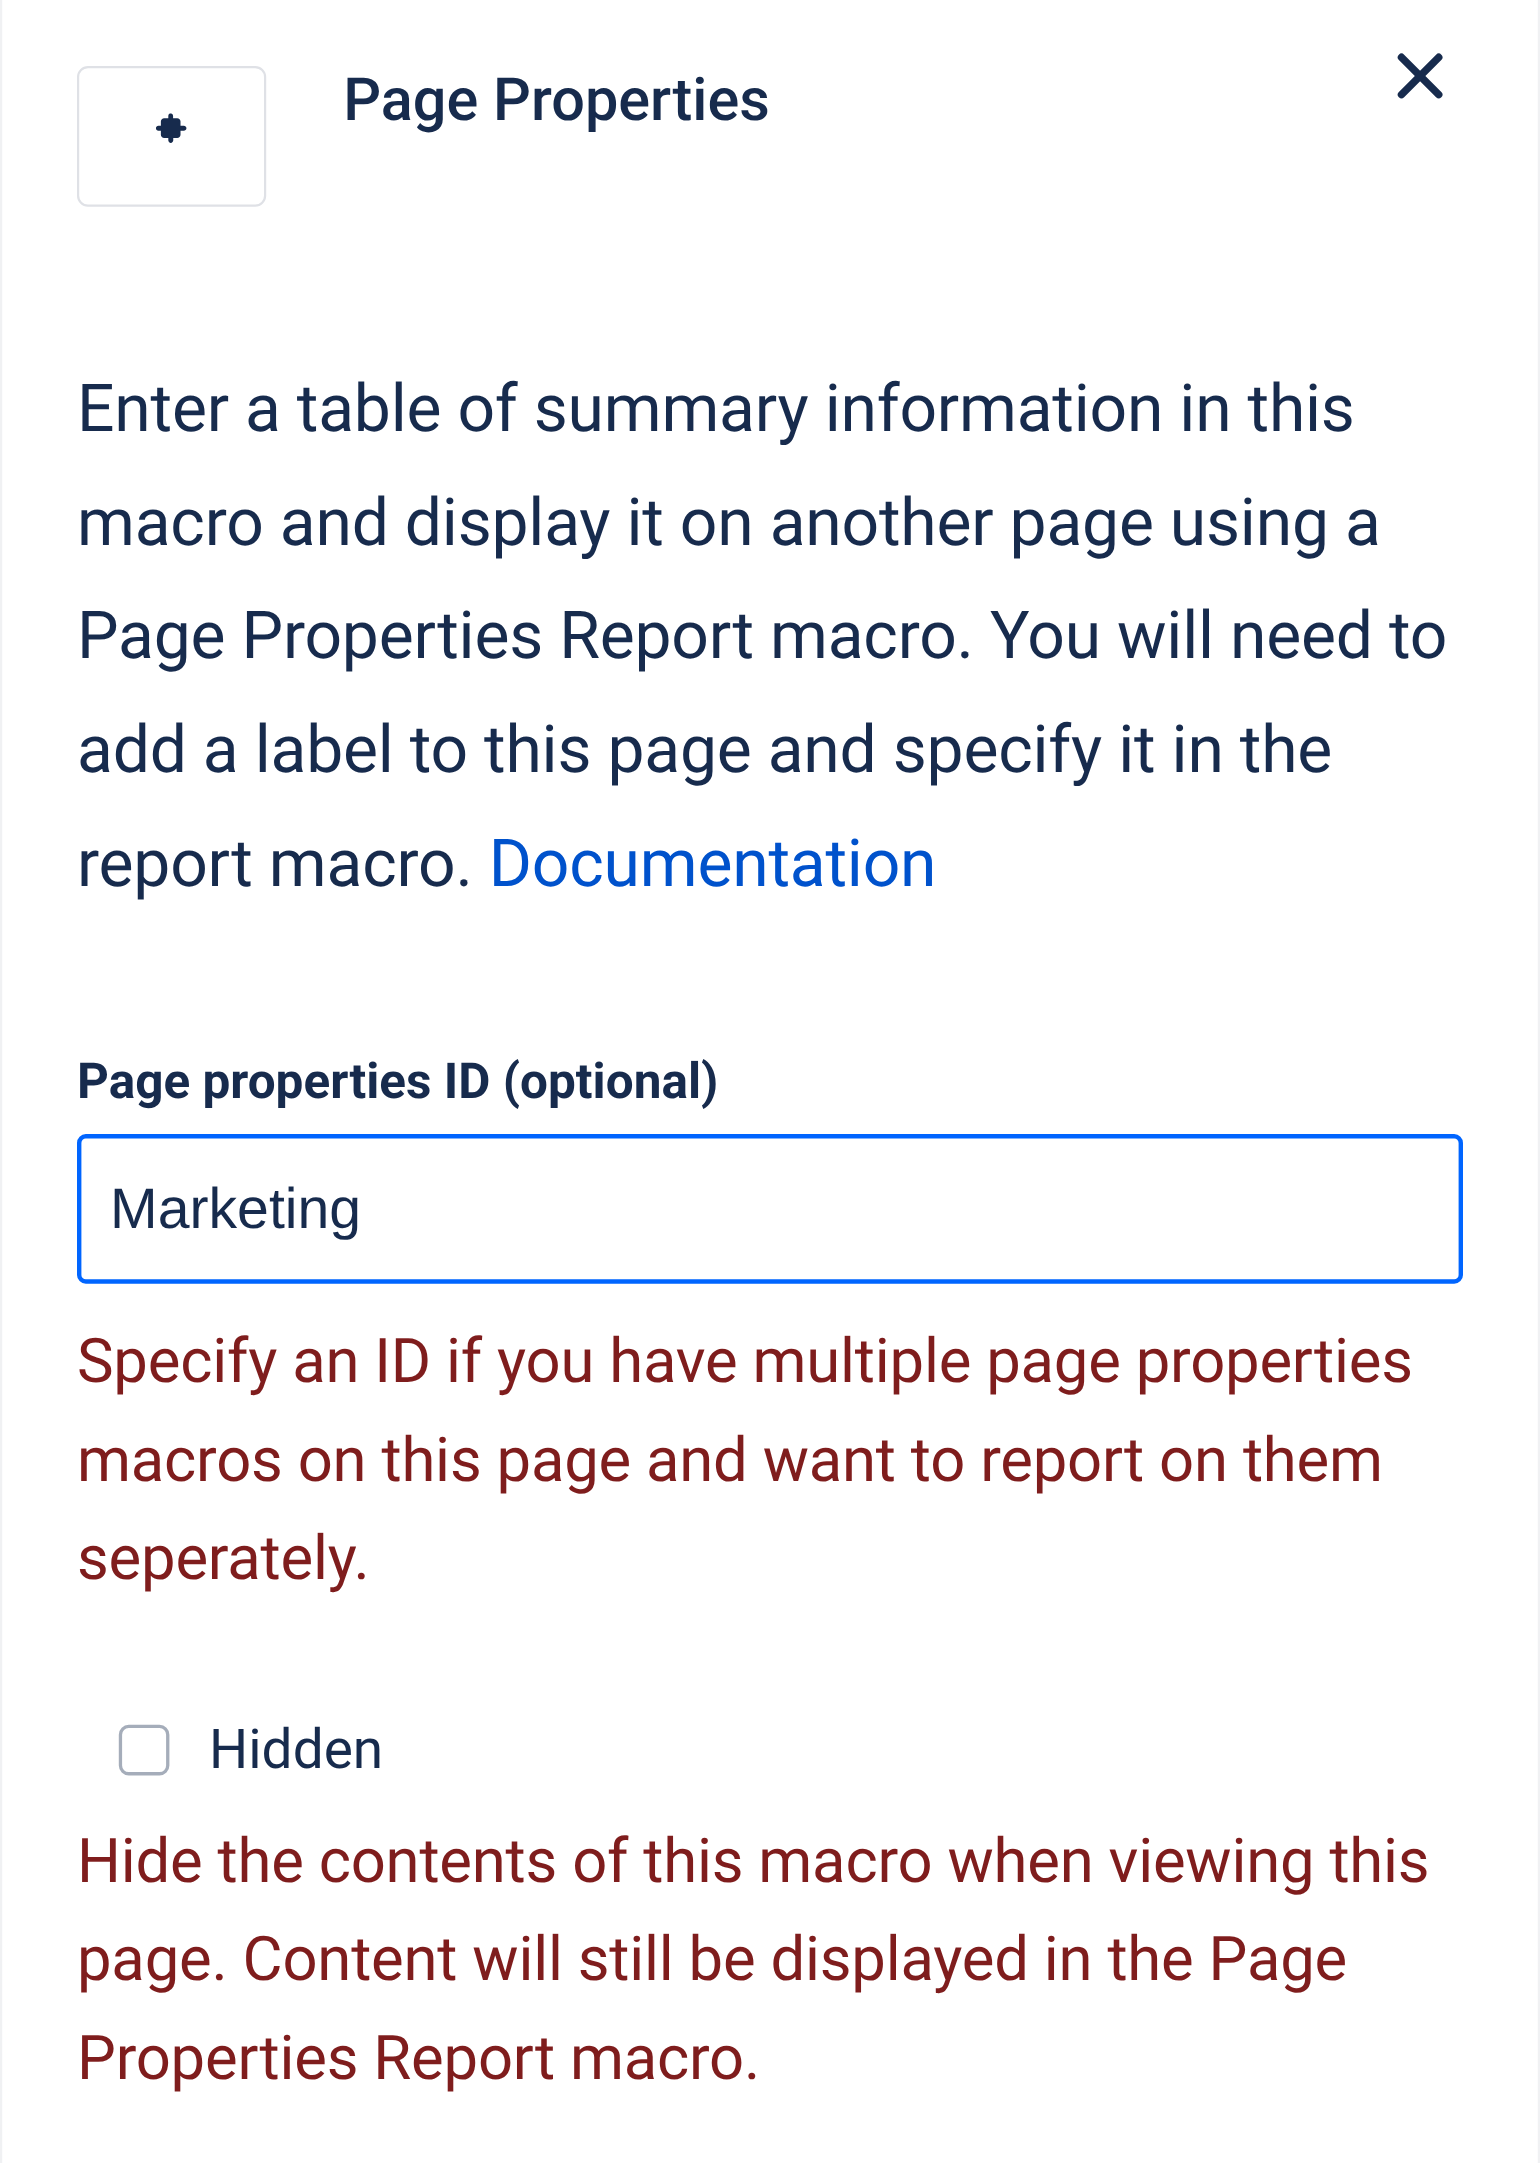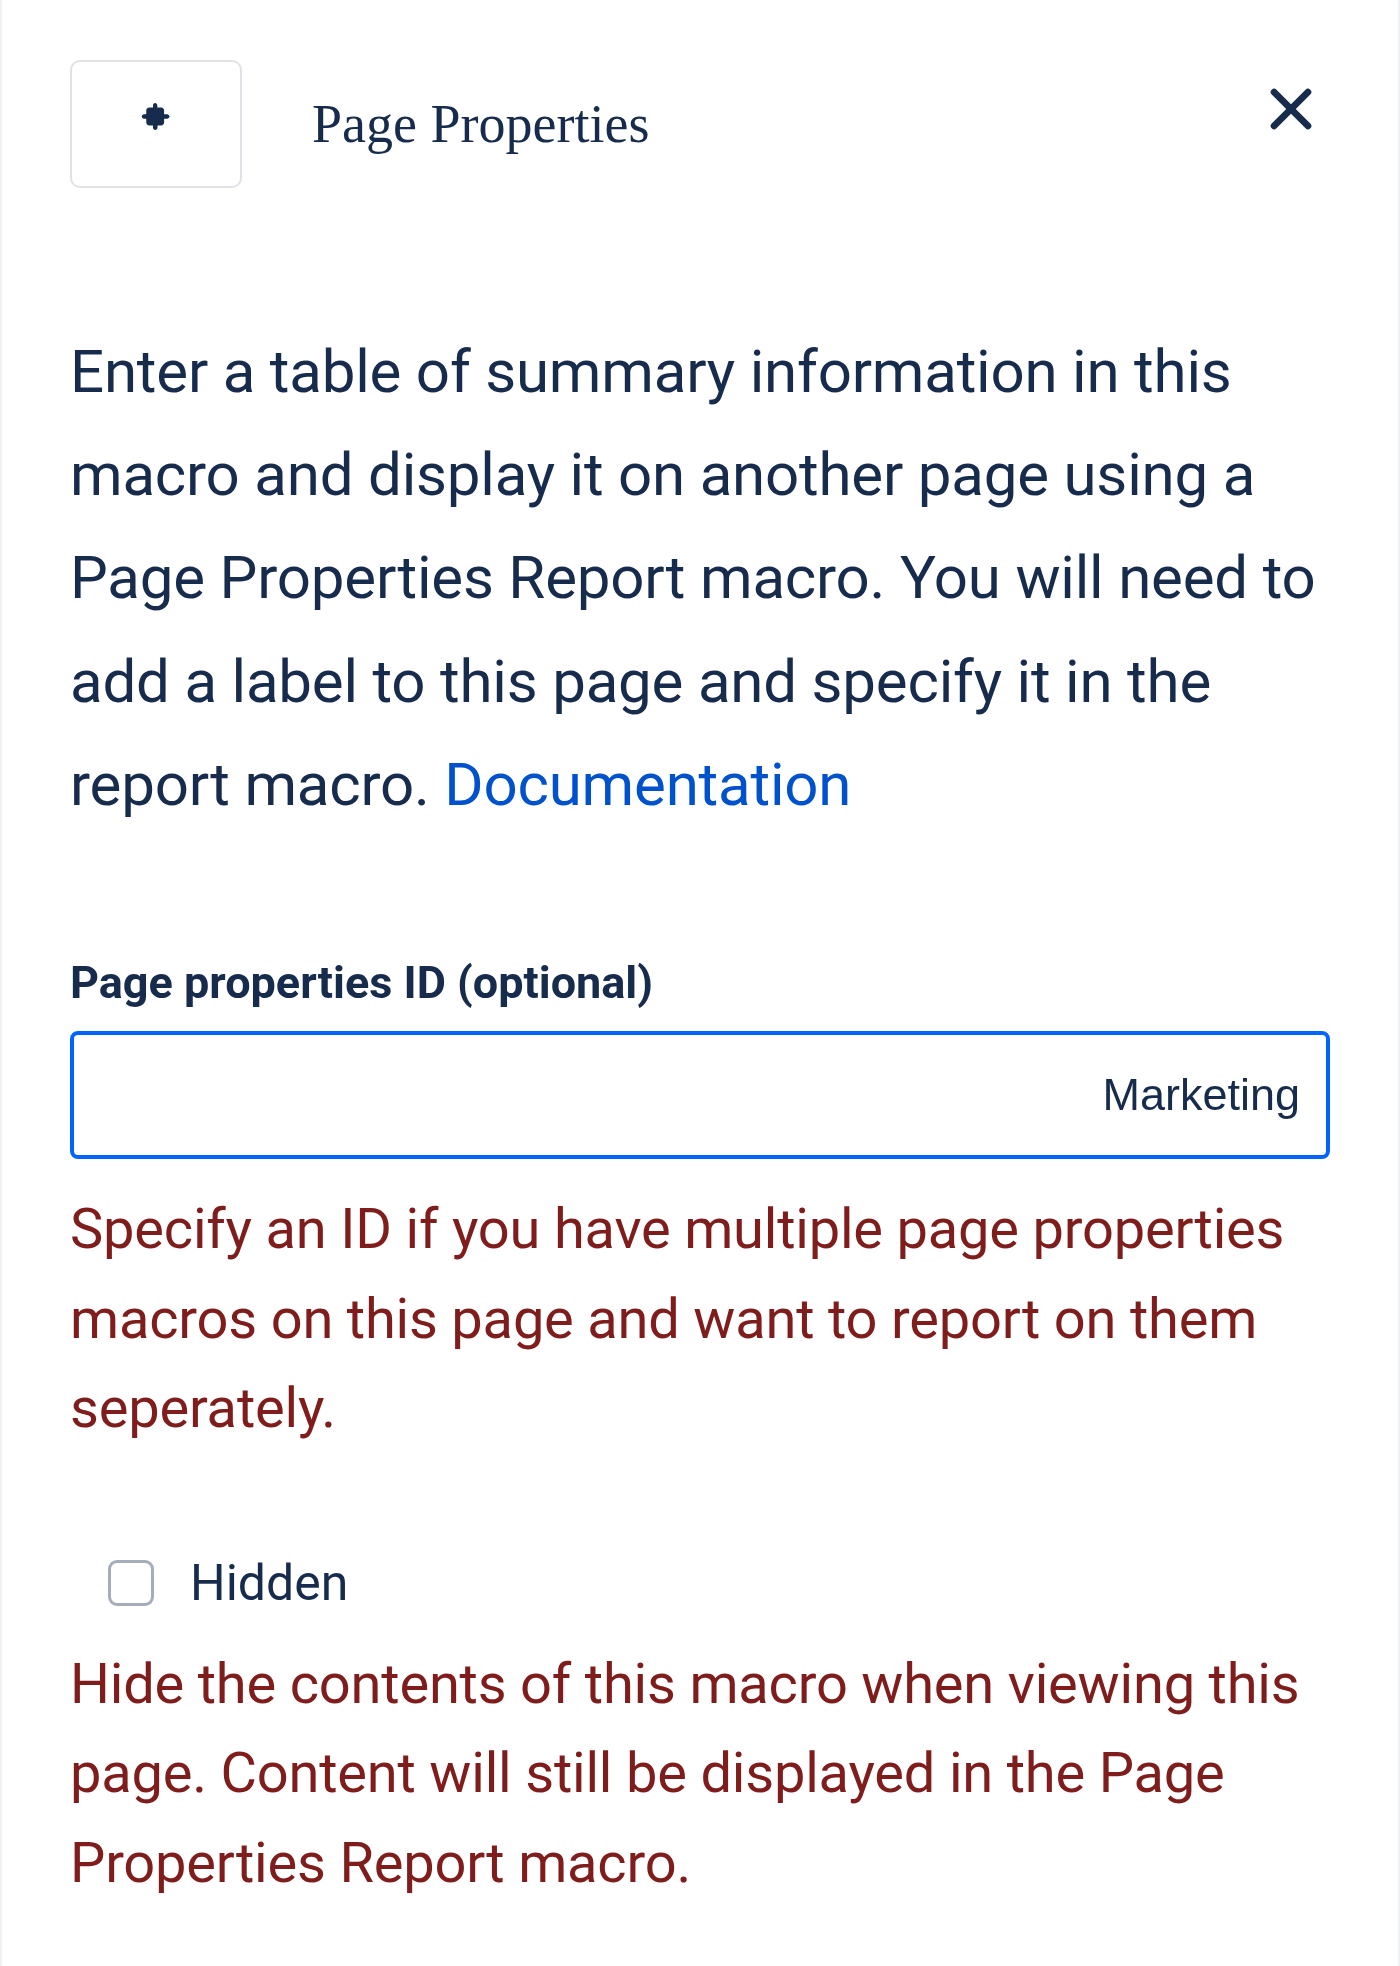"Page Properties" .header-row { align-items: center -> flex-start; font-family: Liberation Serif, serif -> none }
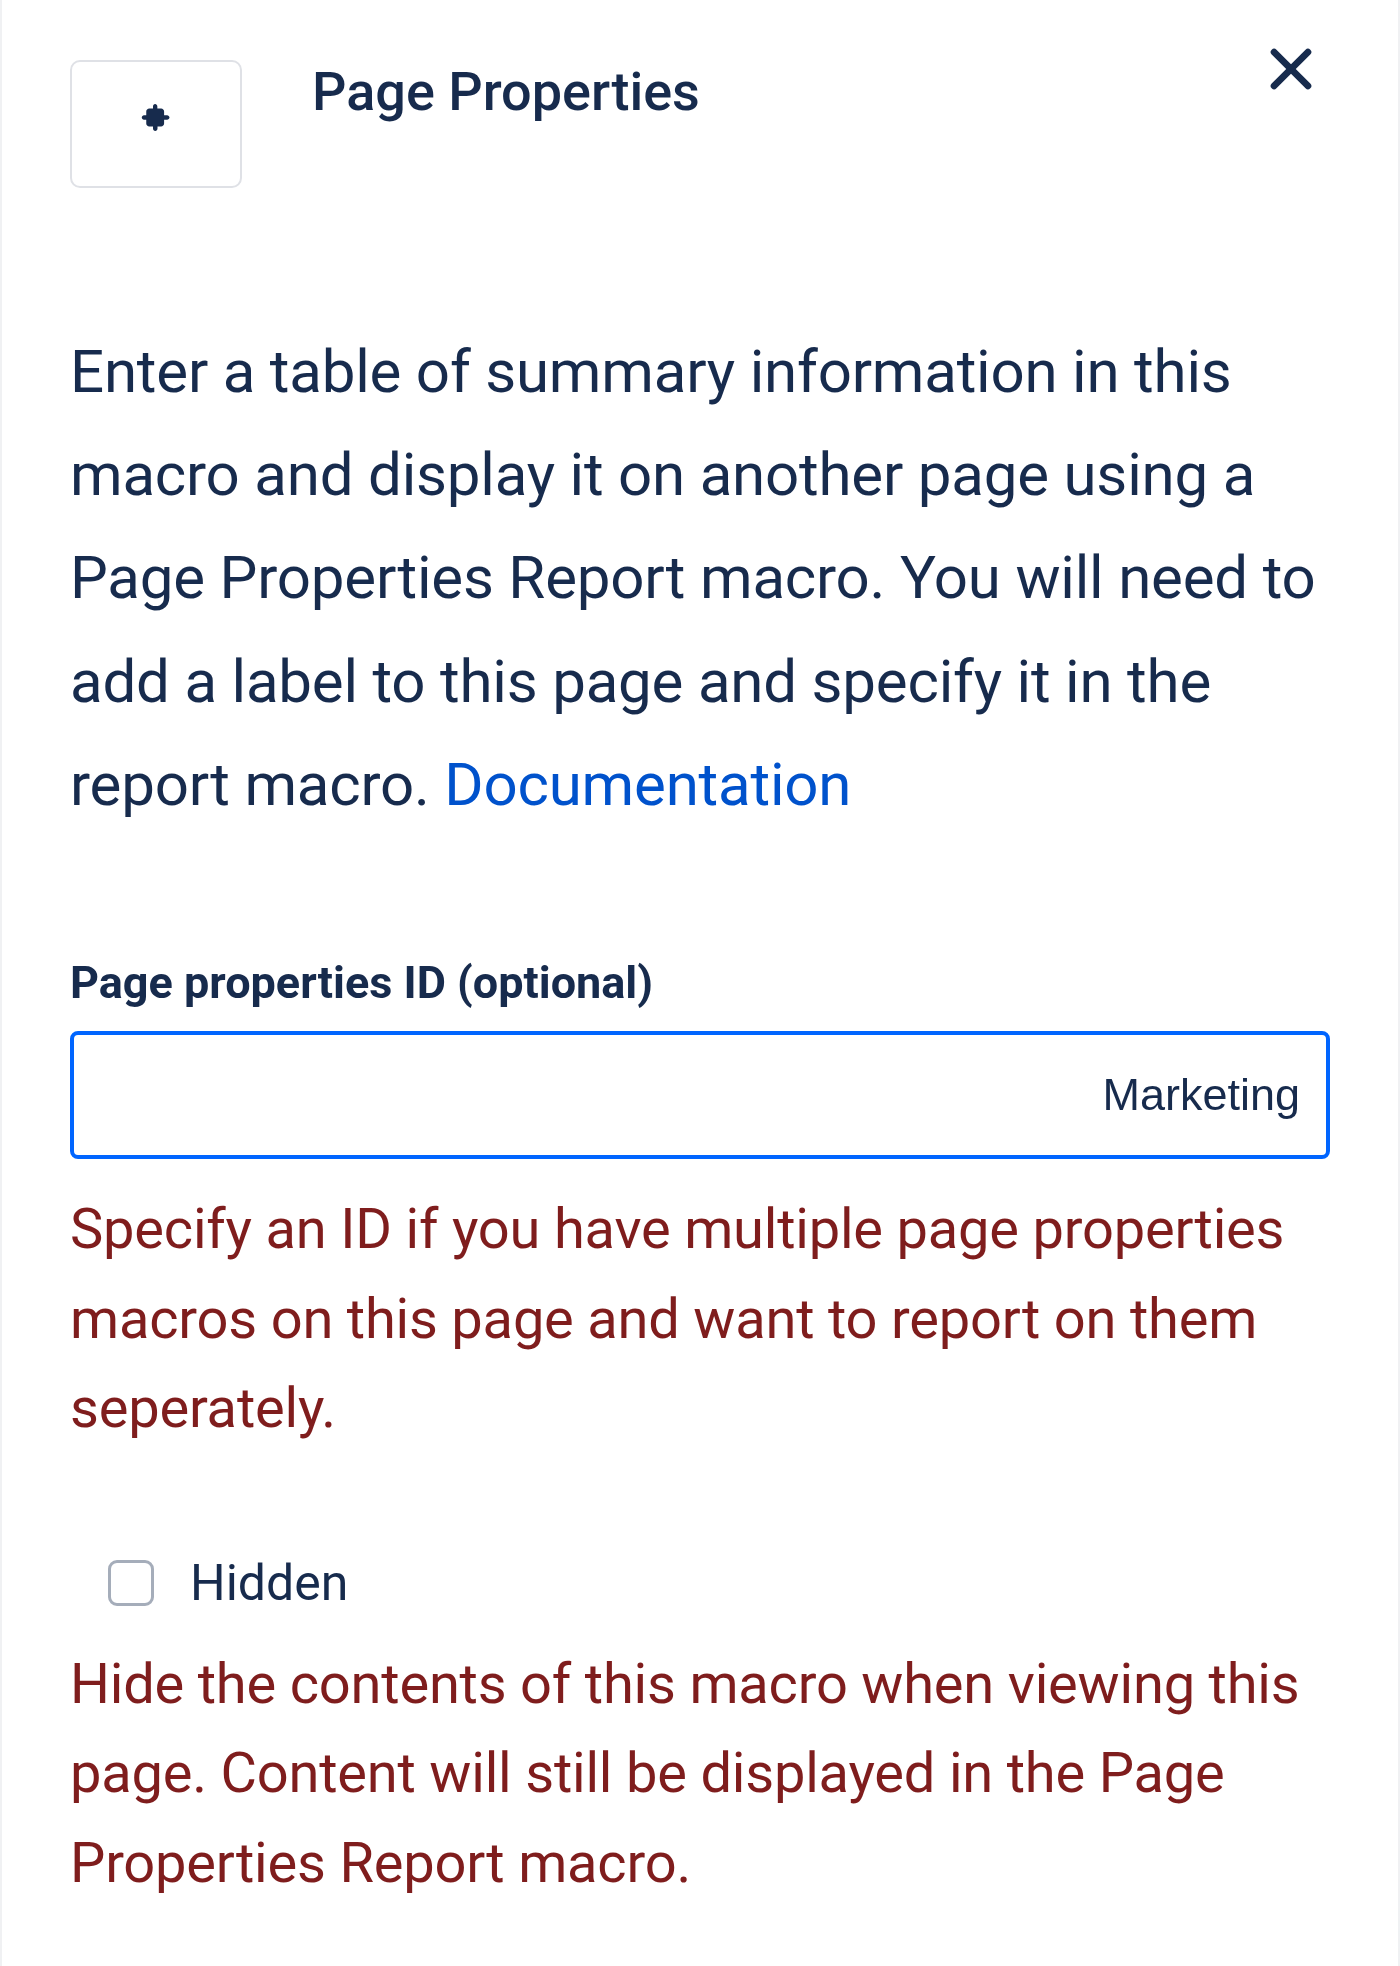"Marketing" .text-input { font-size: 45px -> 52px; text-align: right -> none }
